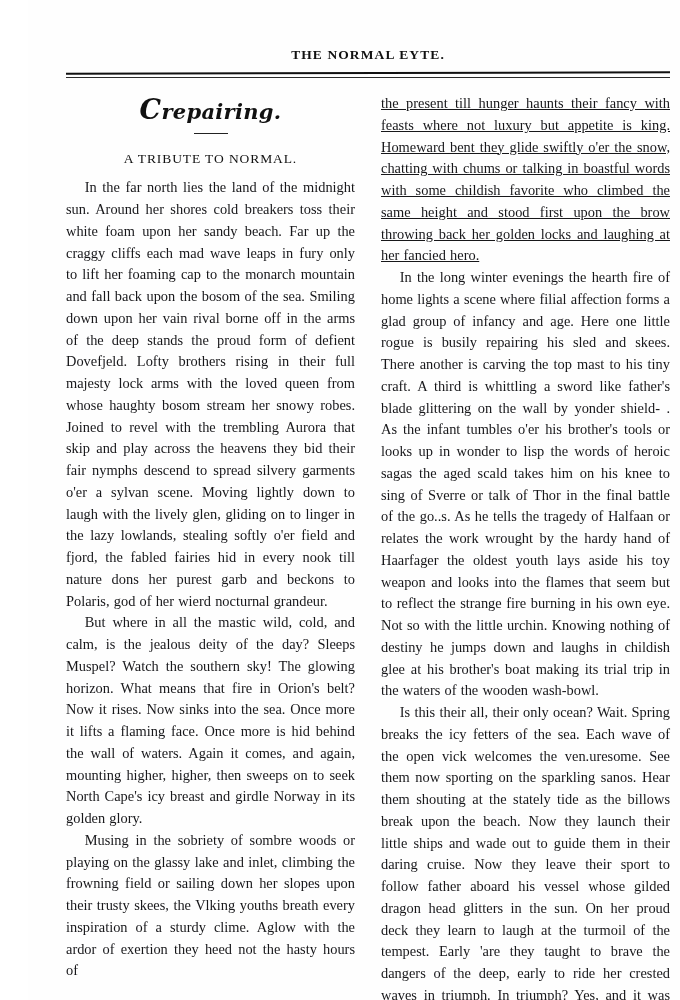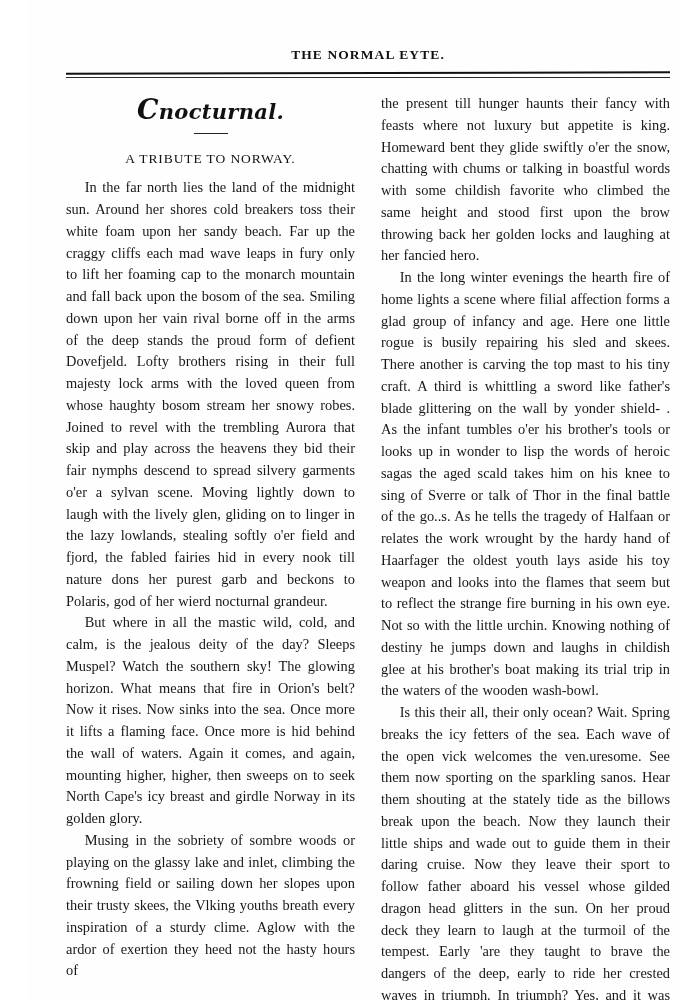"nocturnal." span { text: nocturnal -> repairing }
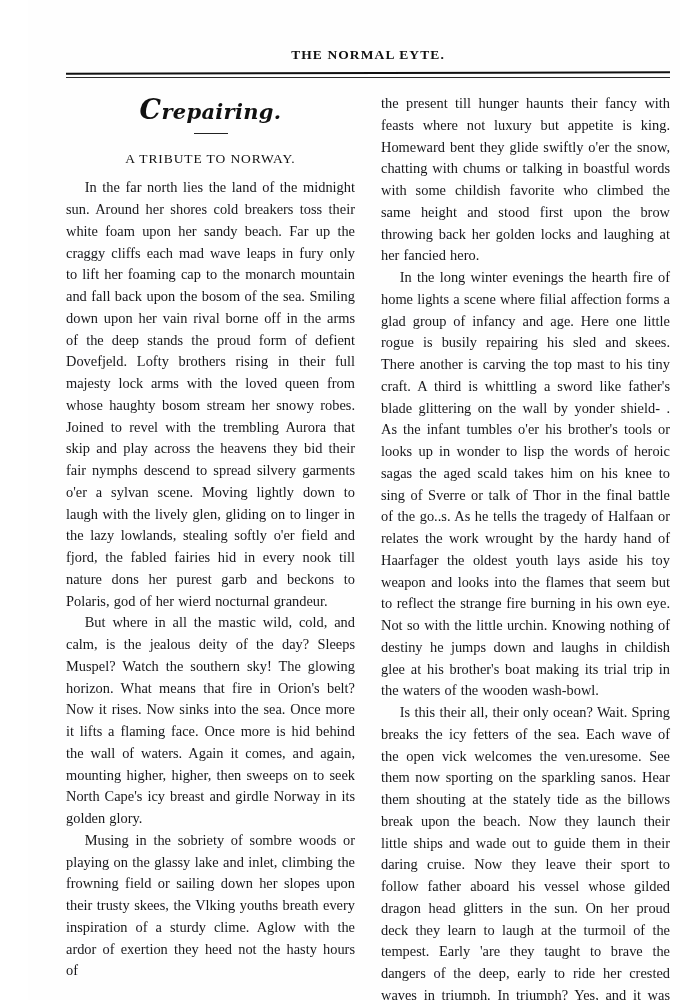"the present till hunger haunts" .col-right p.body:first-child { text-decoration: none -> underline }
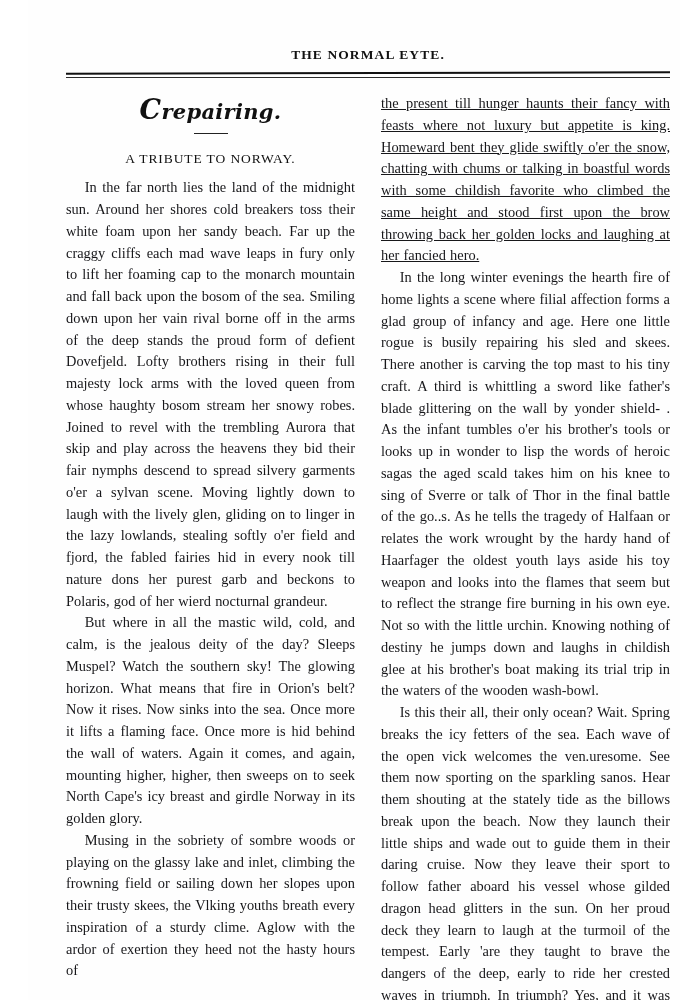"A TRIBUTE TO NORWAY." div.article-title { text: NORWAY -> NORMAL }
